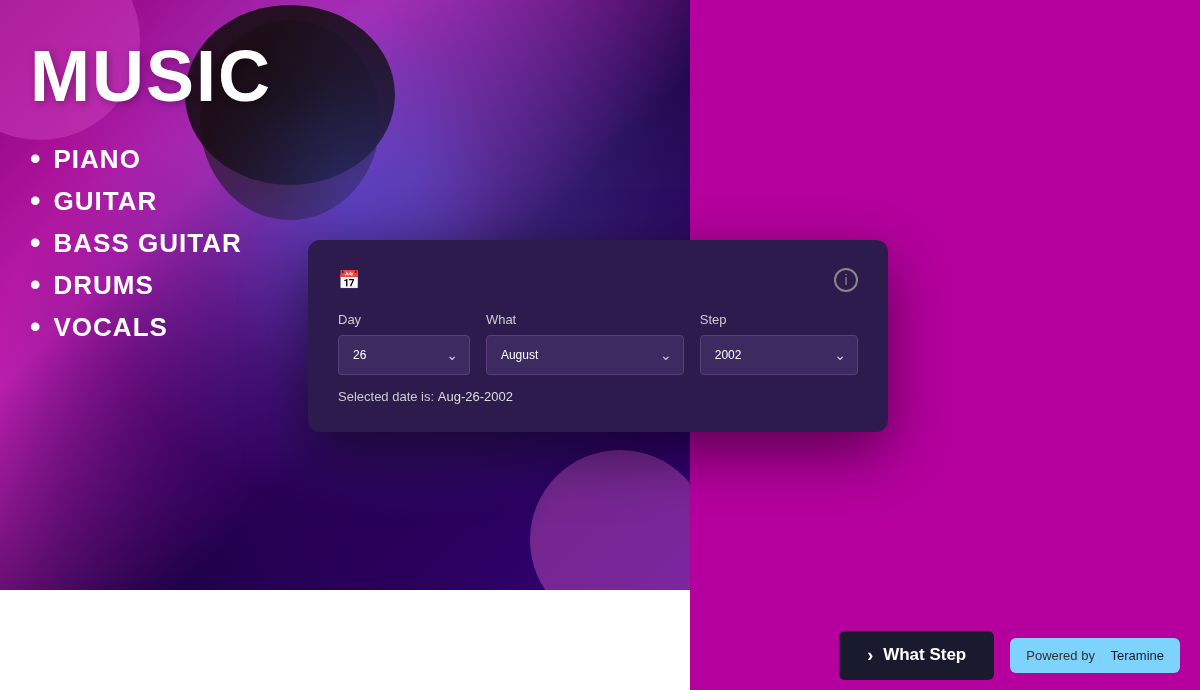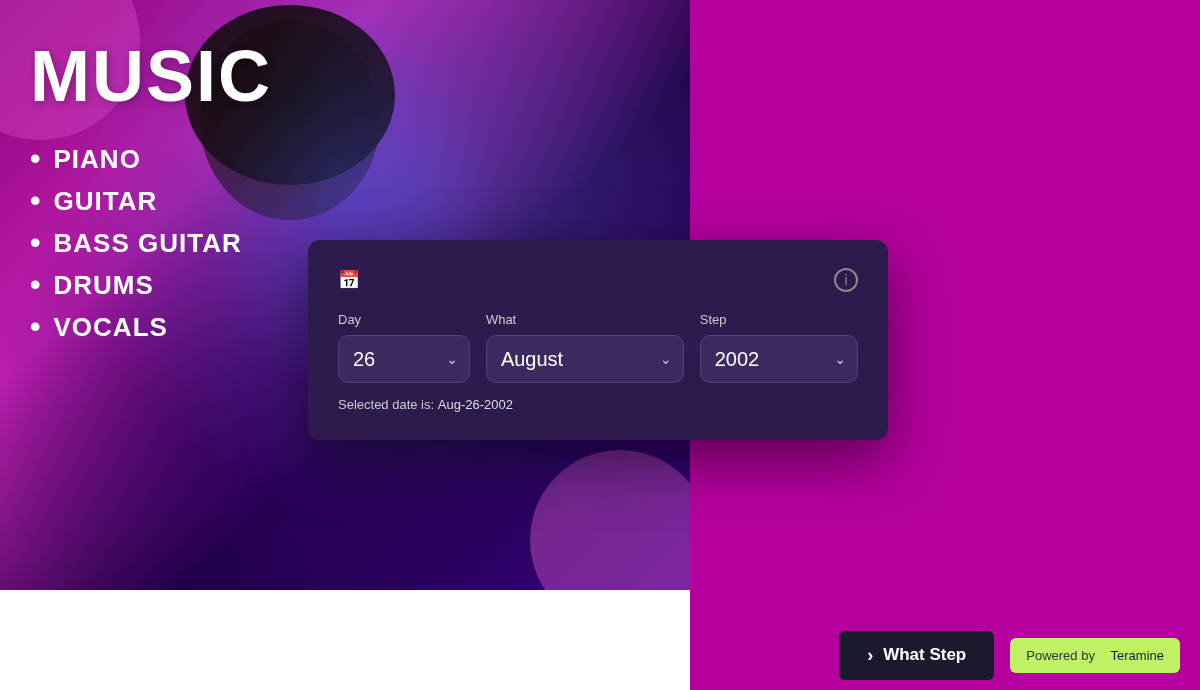"26" .selector-wrapper select { border-radius: 10px -> 4px; font-size: 20px -> 12px }
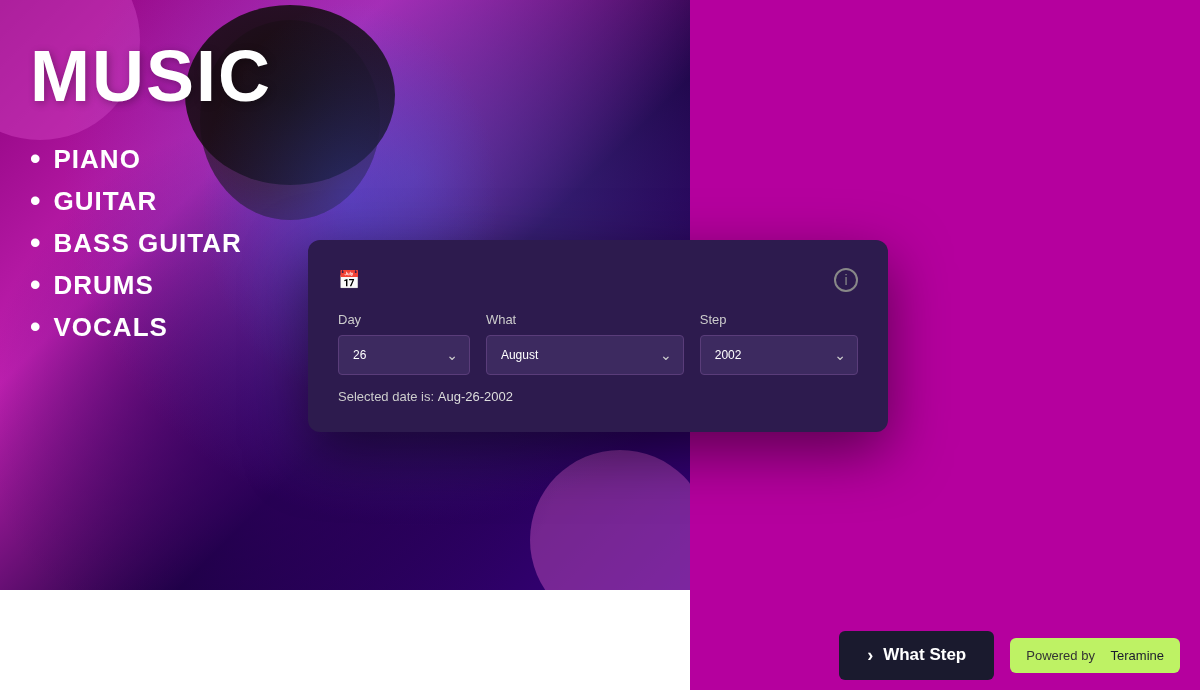"Powered by" .powered-by { background: #bef264 -> #7dd3fc }
